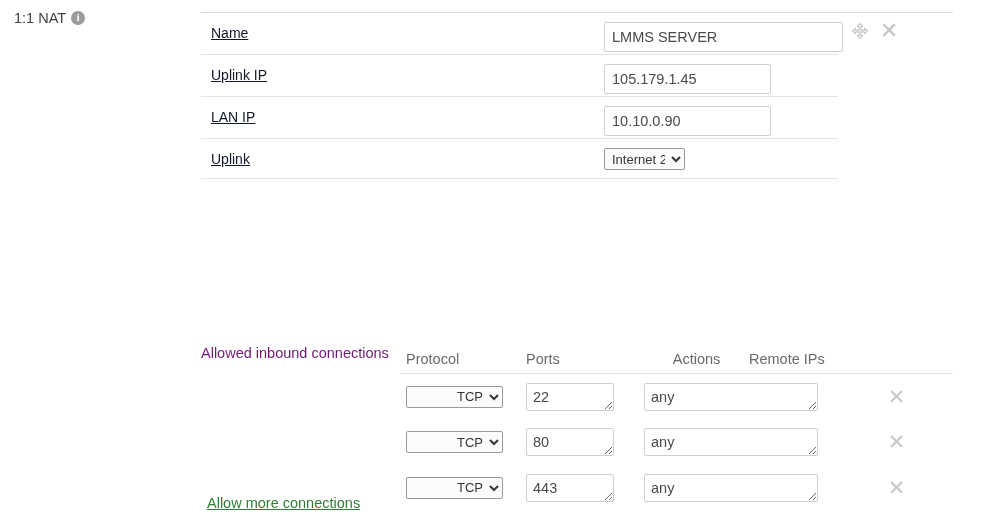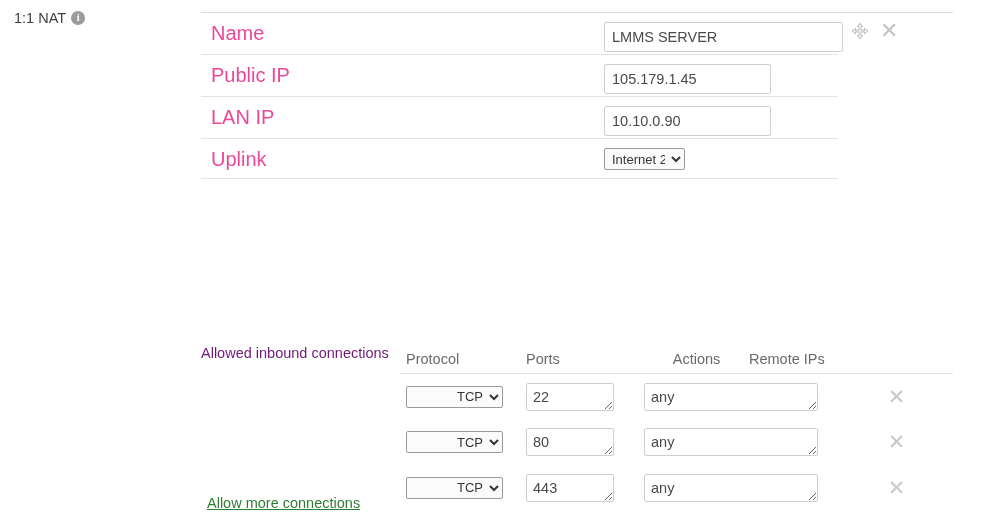"Name" .row .label { color: #ec4899 -> #0f172a; font-size: 20px -> 14px; text-decoration: none -> underline }
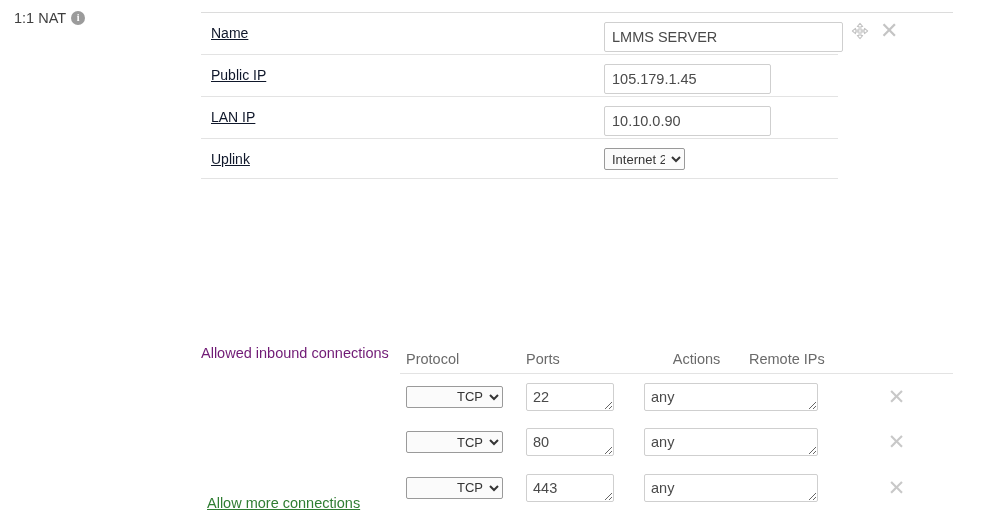"Public IP" div.label { text: Public -> Uplink }
